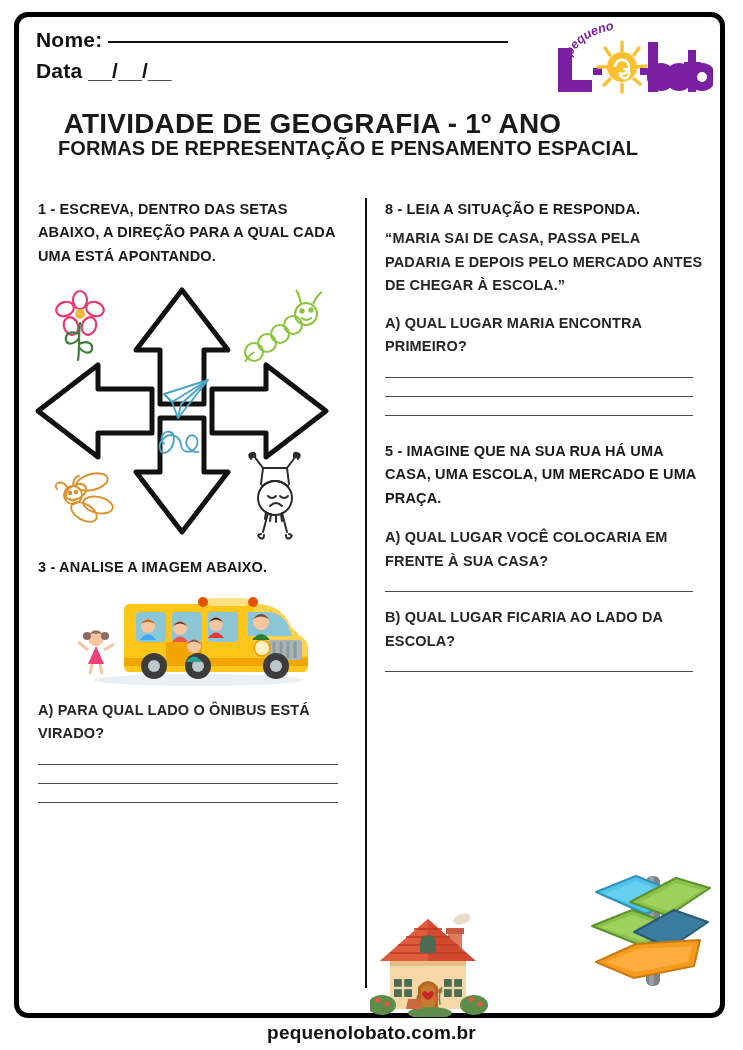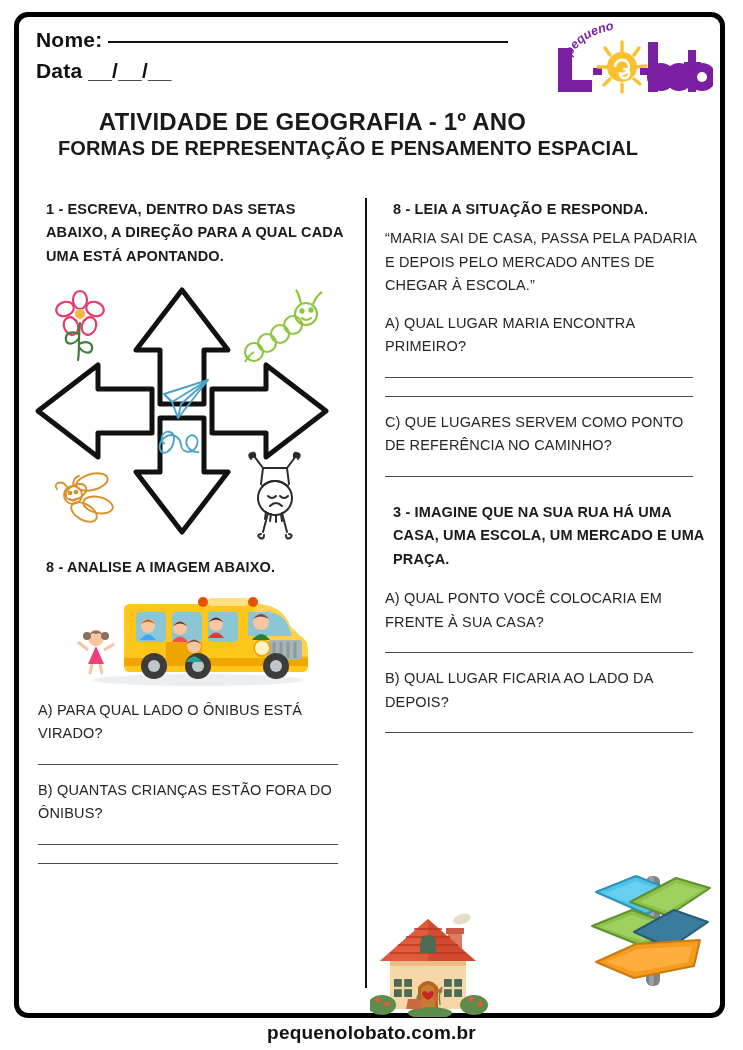"ATIVIDADE DE GEOGRAFIA - 1º" .title-main { font-size: 24px -> 28px }
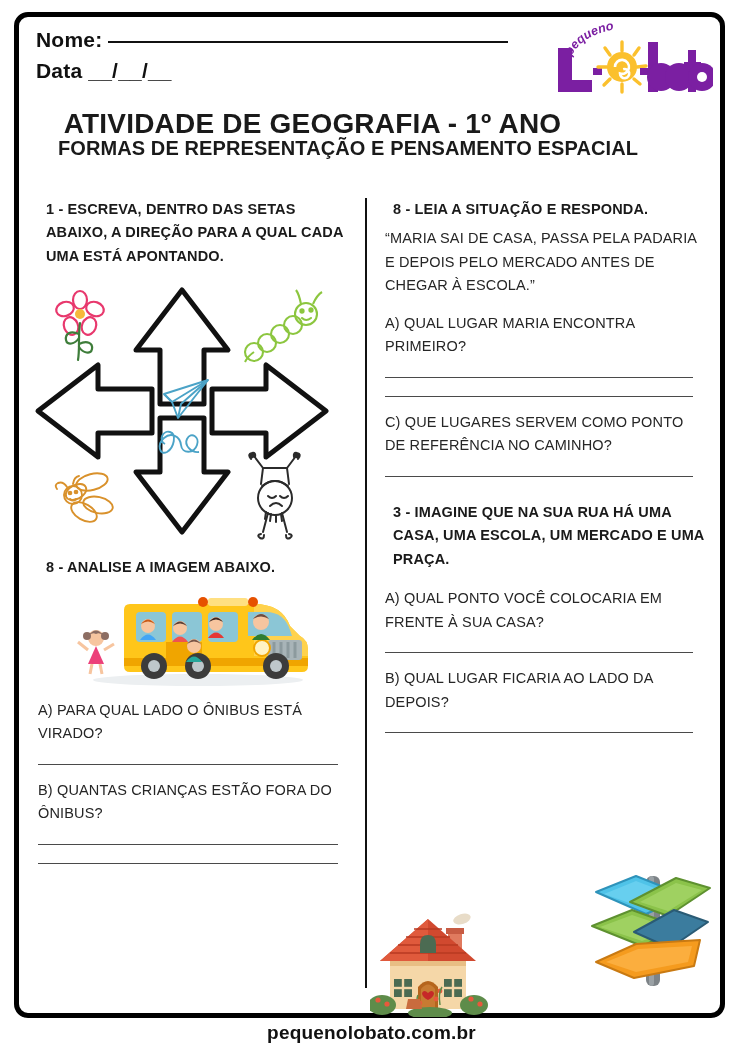"1 - ESCREVA, DENTRO DAS" .q-head { margin: 0 0 6px 8px -> 0 0 6px 0 }
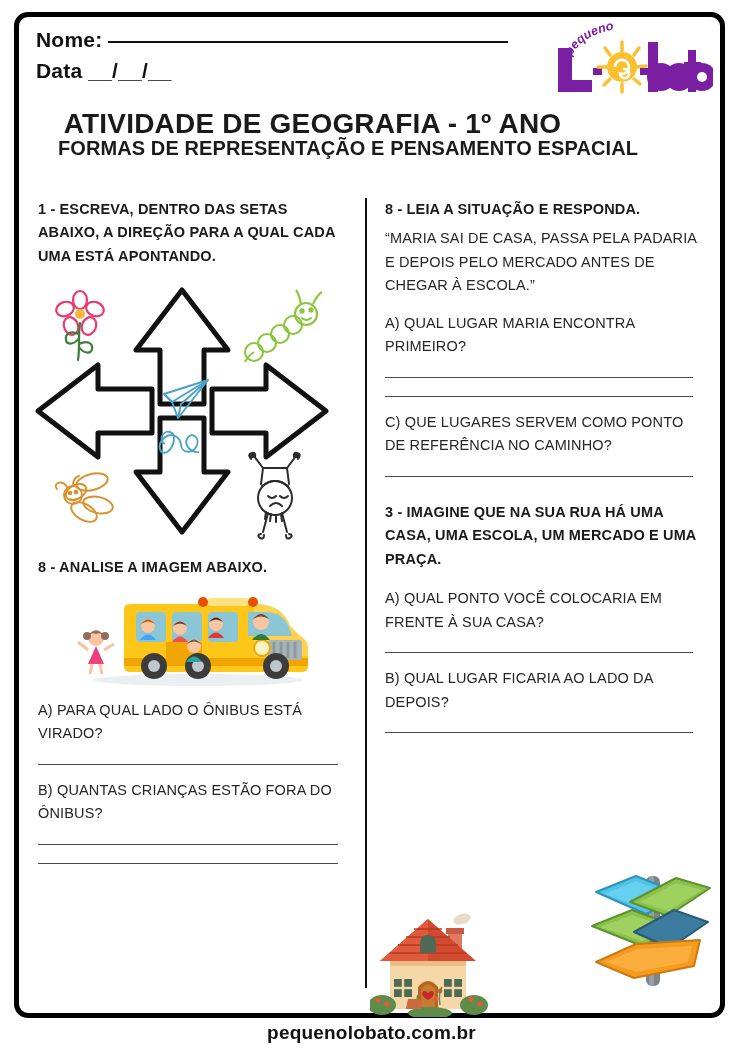"“MARIA SAI DE CASA, PASSA" .q-body { font-weight: 400 -> 700 }
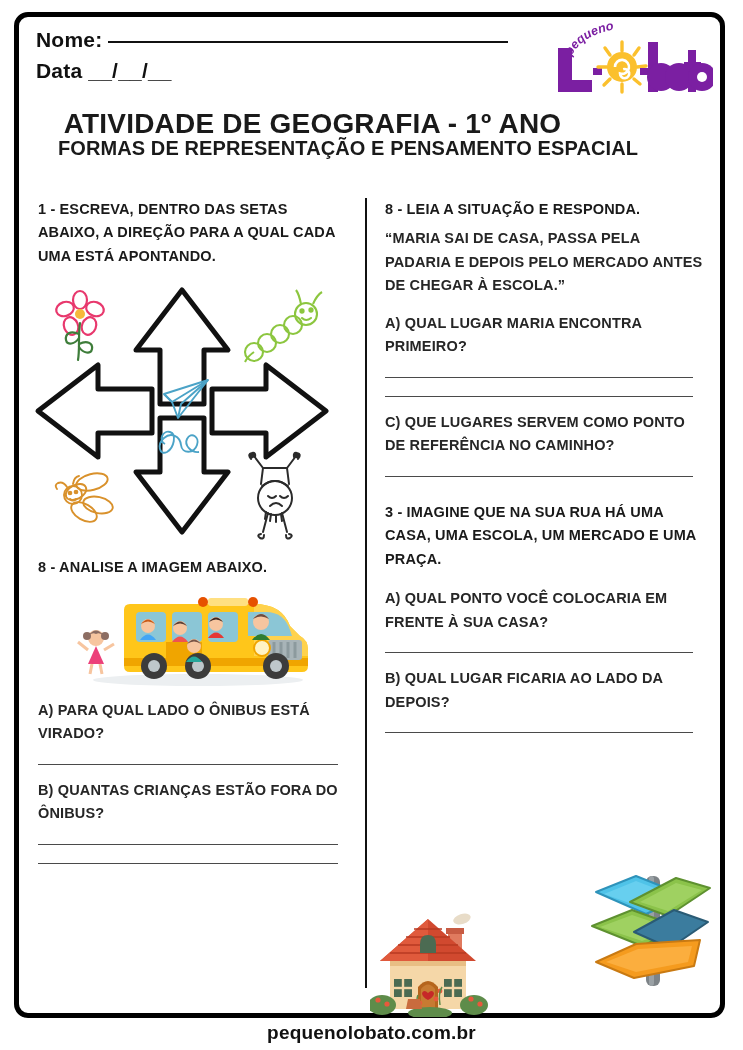"C) QUE LUGARES SERVEM COMO" p.q-body { html: <p>C) QUE LUGARES SERVEM COMO PONTO DE REFERÊNCIA NO CAMINHO?</p> -> none }
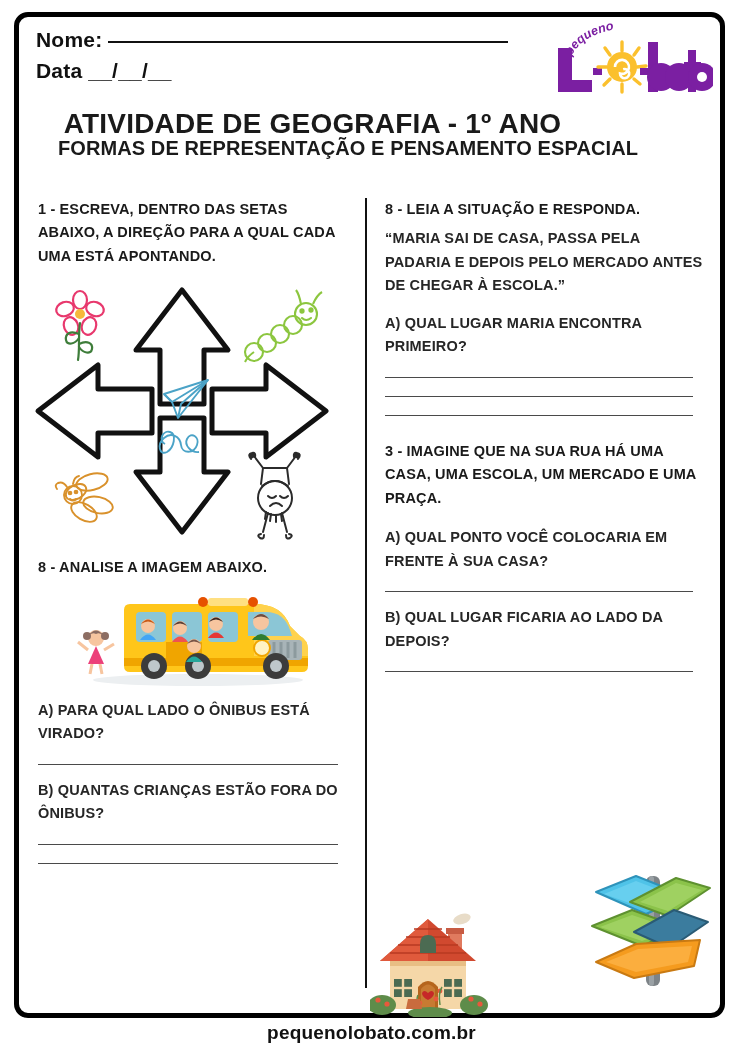"3 - IMAGINE QUE NA" p.q-head { text: 3 -> 5 }
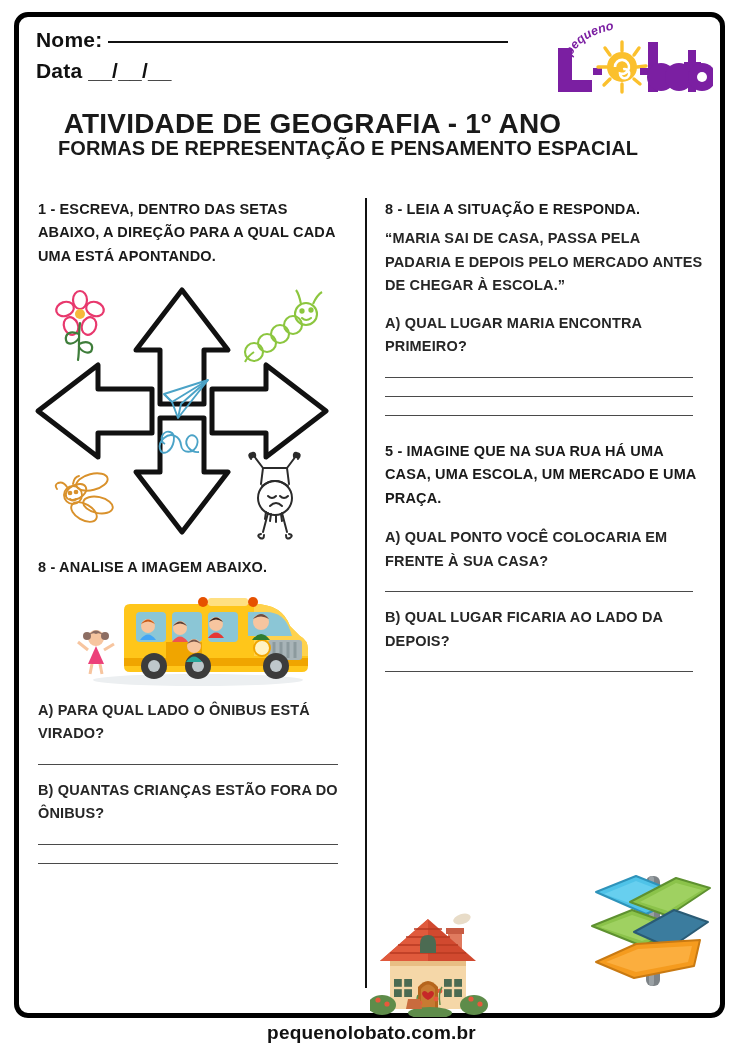"A) QUAL PONTO VOCÊ COLOCARIA" p.q-body { text: PONTO -> LUGAR }
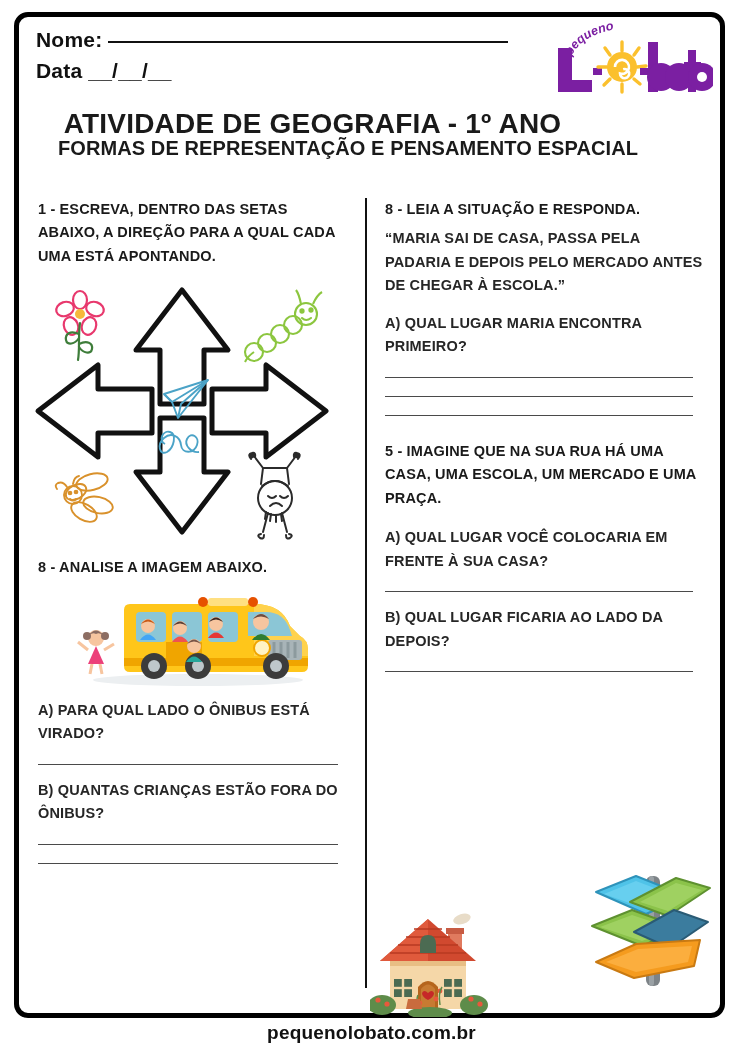"8 - ANALISE A IMAGEM" p.q-head { text: 8 -> 3 }
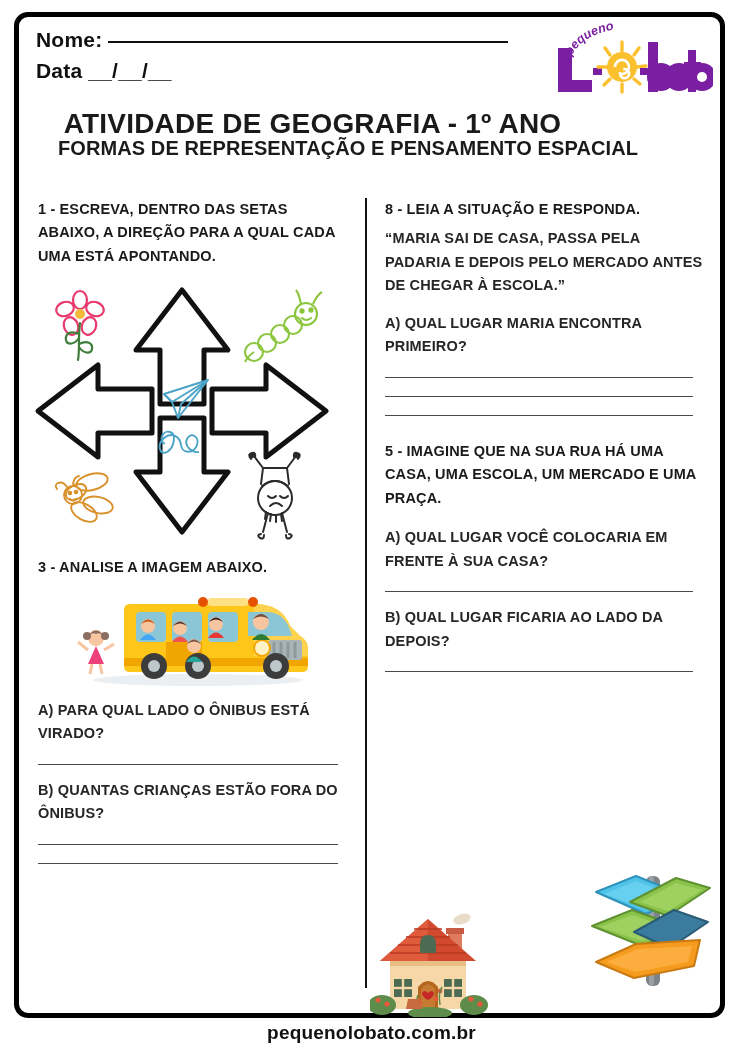"B) QUAL LUGAR FICARIA AO" p.q-body { text: DEPOIS -> ESCOLA }
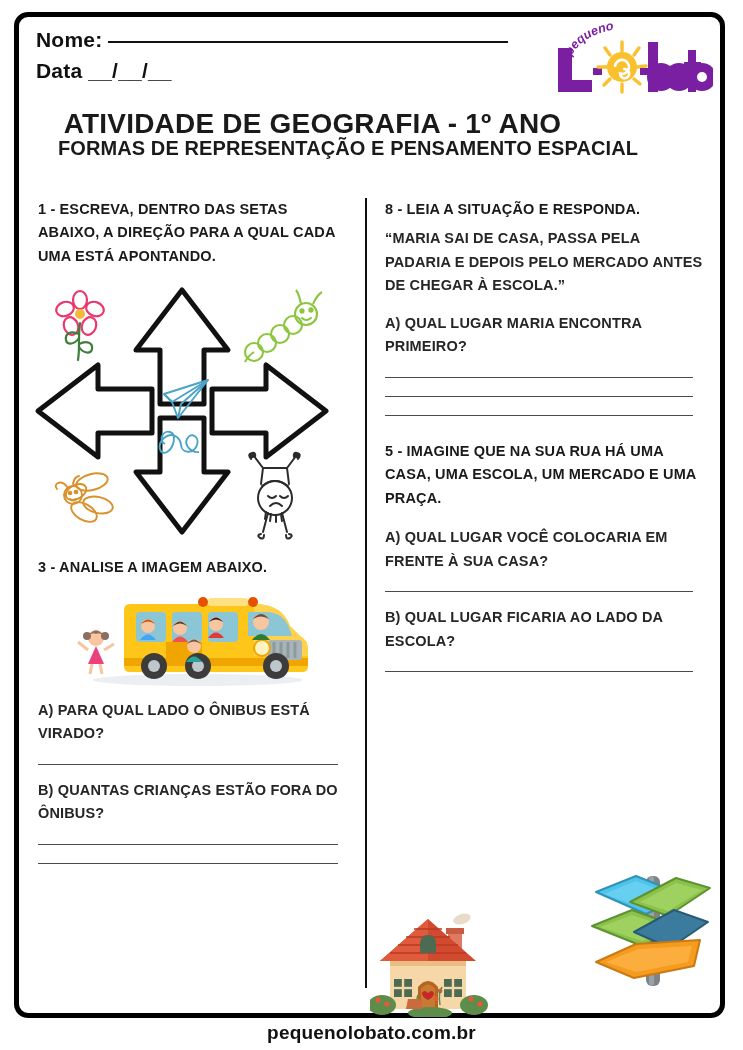"B) QUANTAS CRIANÇAS ESTÃO FORA" p.q-body { html: <p>B) QUANTAS CRIANÇAS ESTÃO FORA DO ÔNIBUS?</p> -> none }
